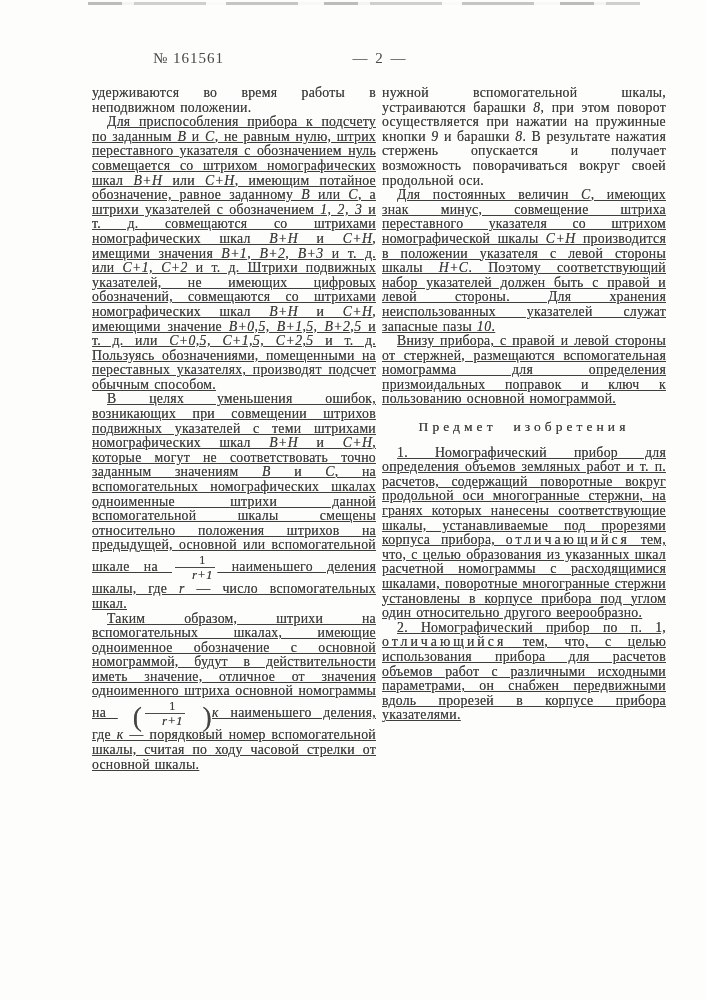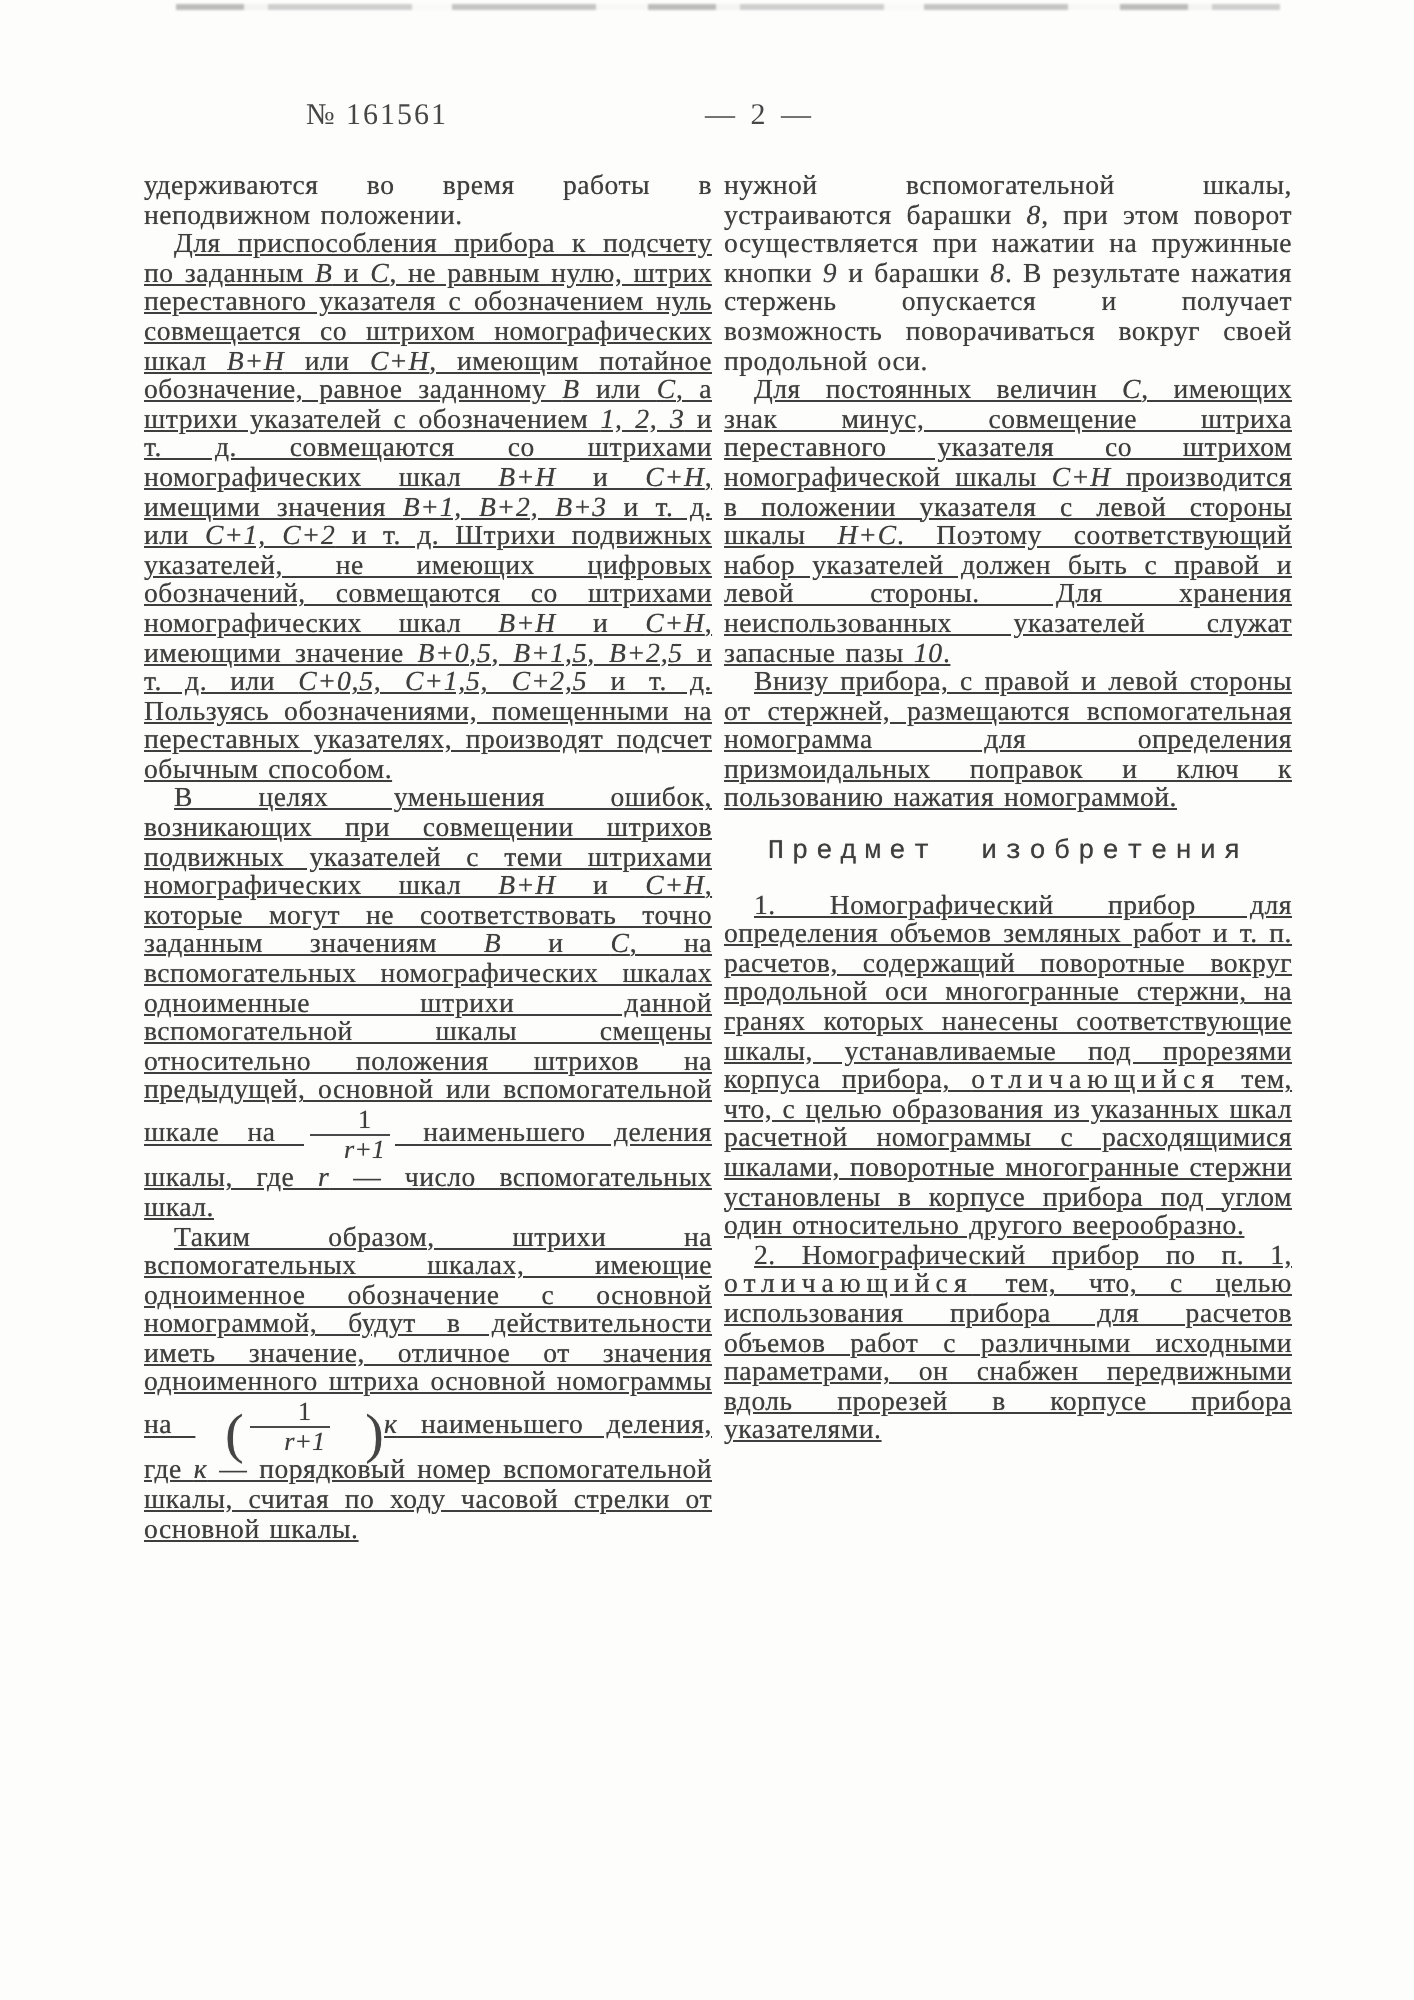"удерживаются во время работы в" .content { left: 72px -> 92px }
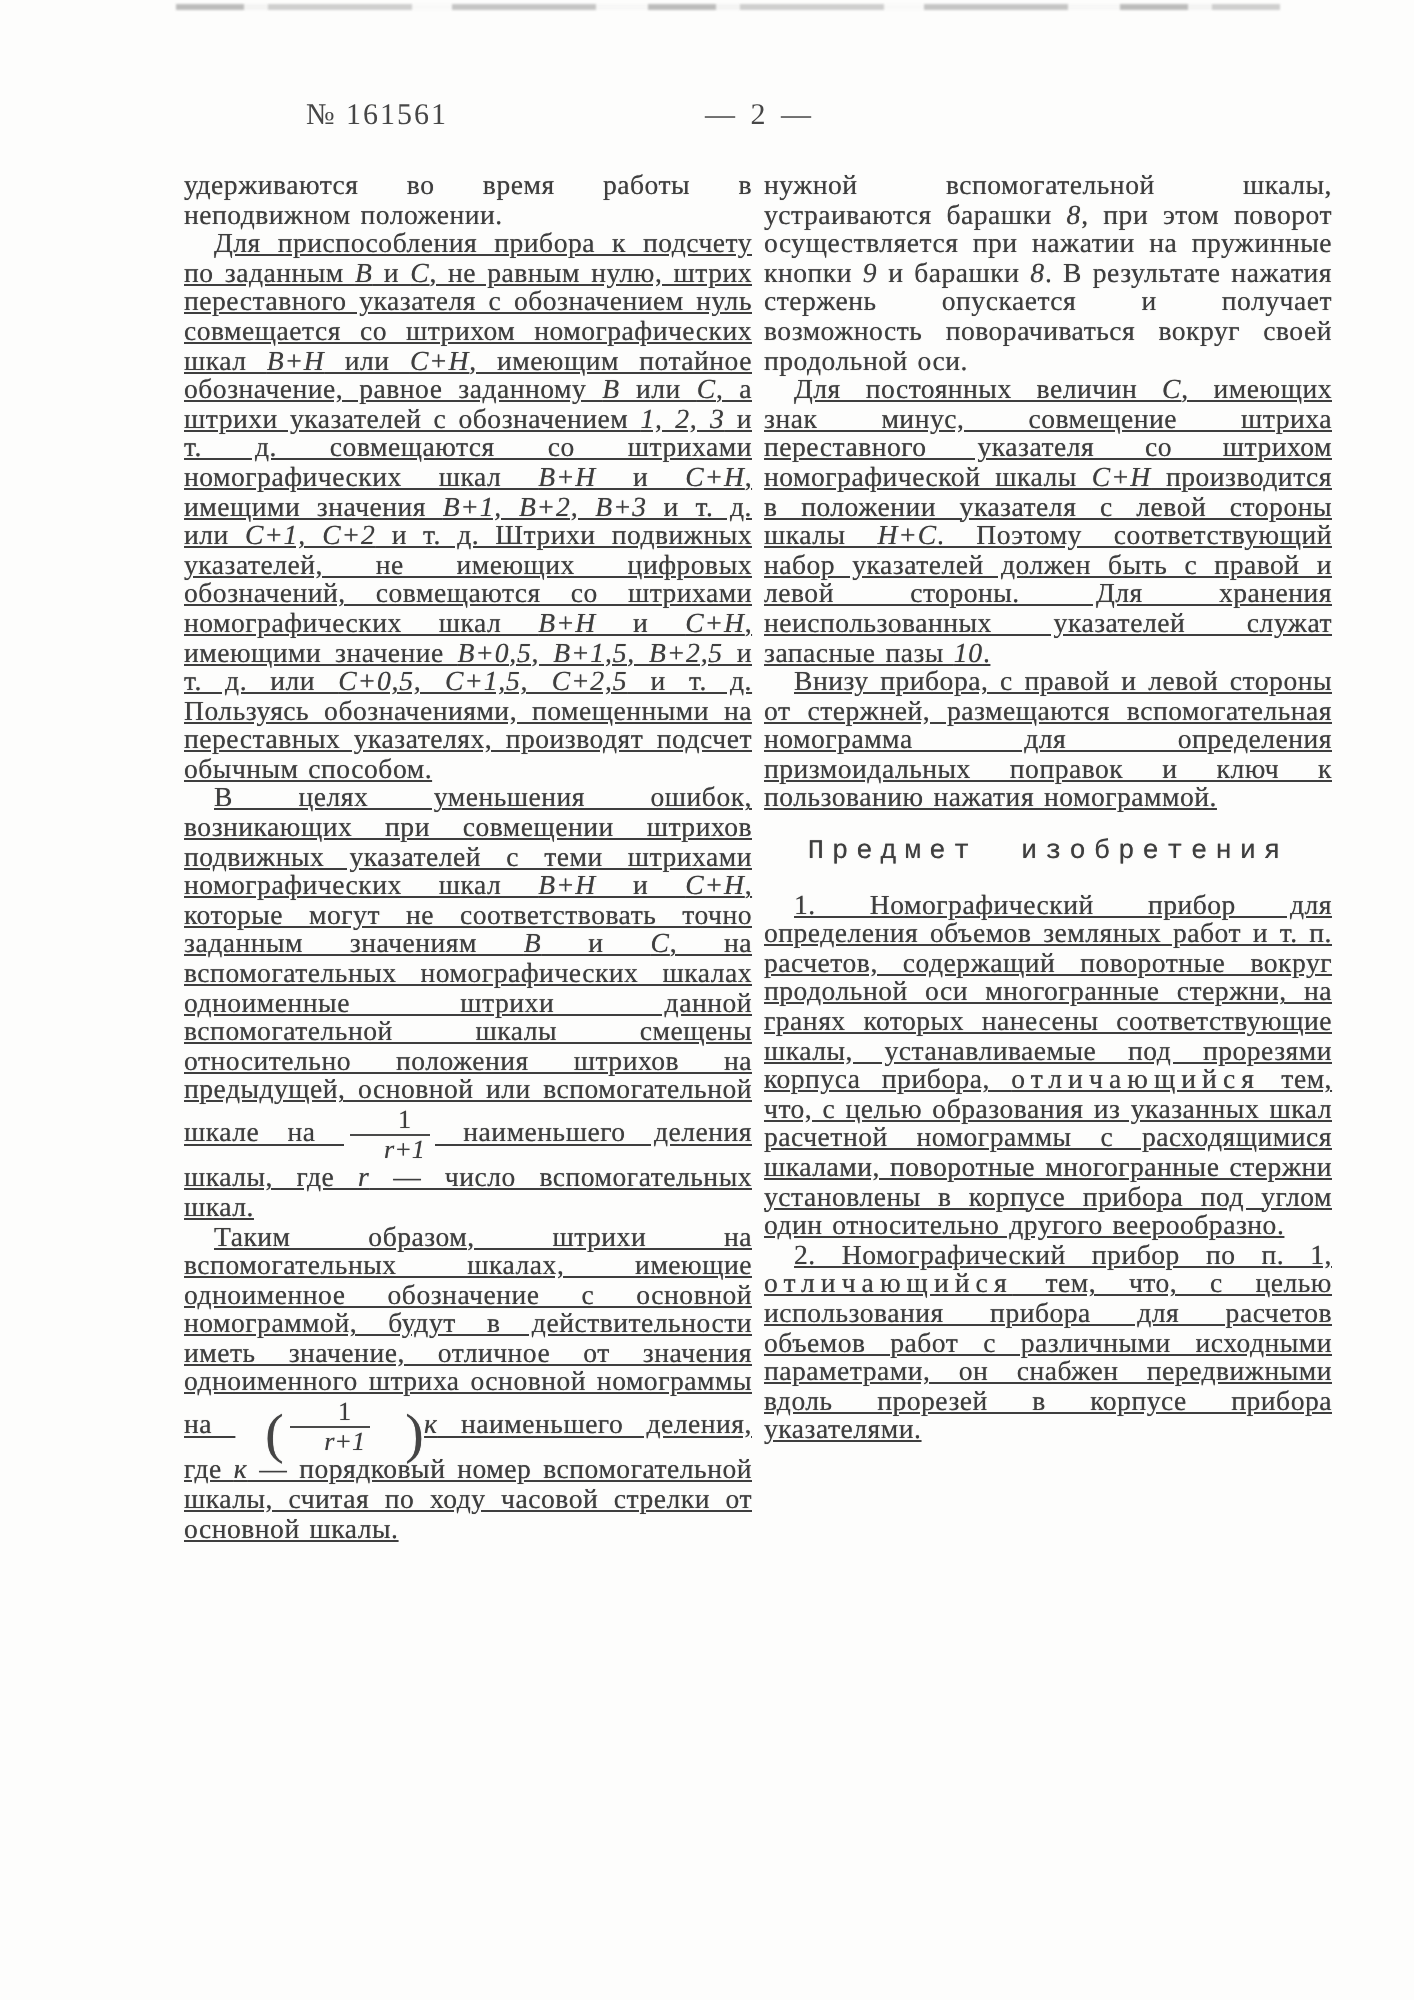"Внизу прибора, с правой и" p.indent { text: нажатия -> основной }
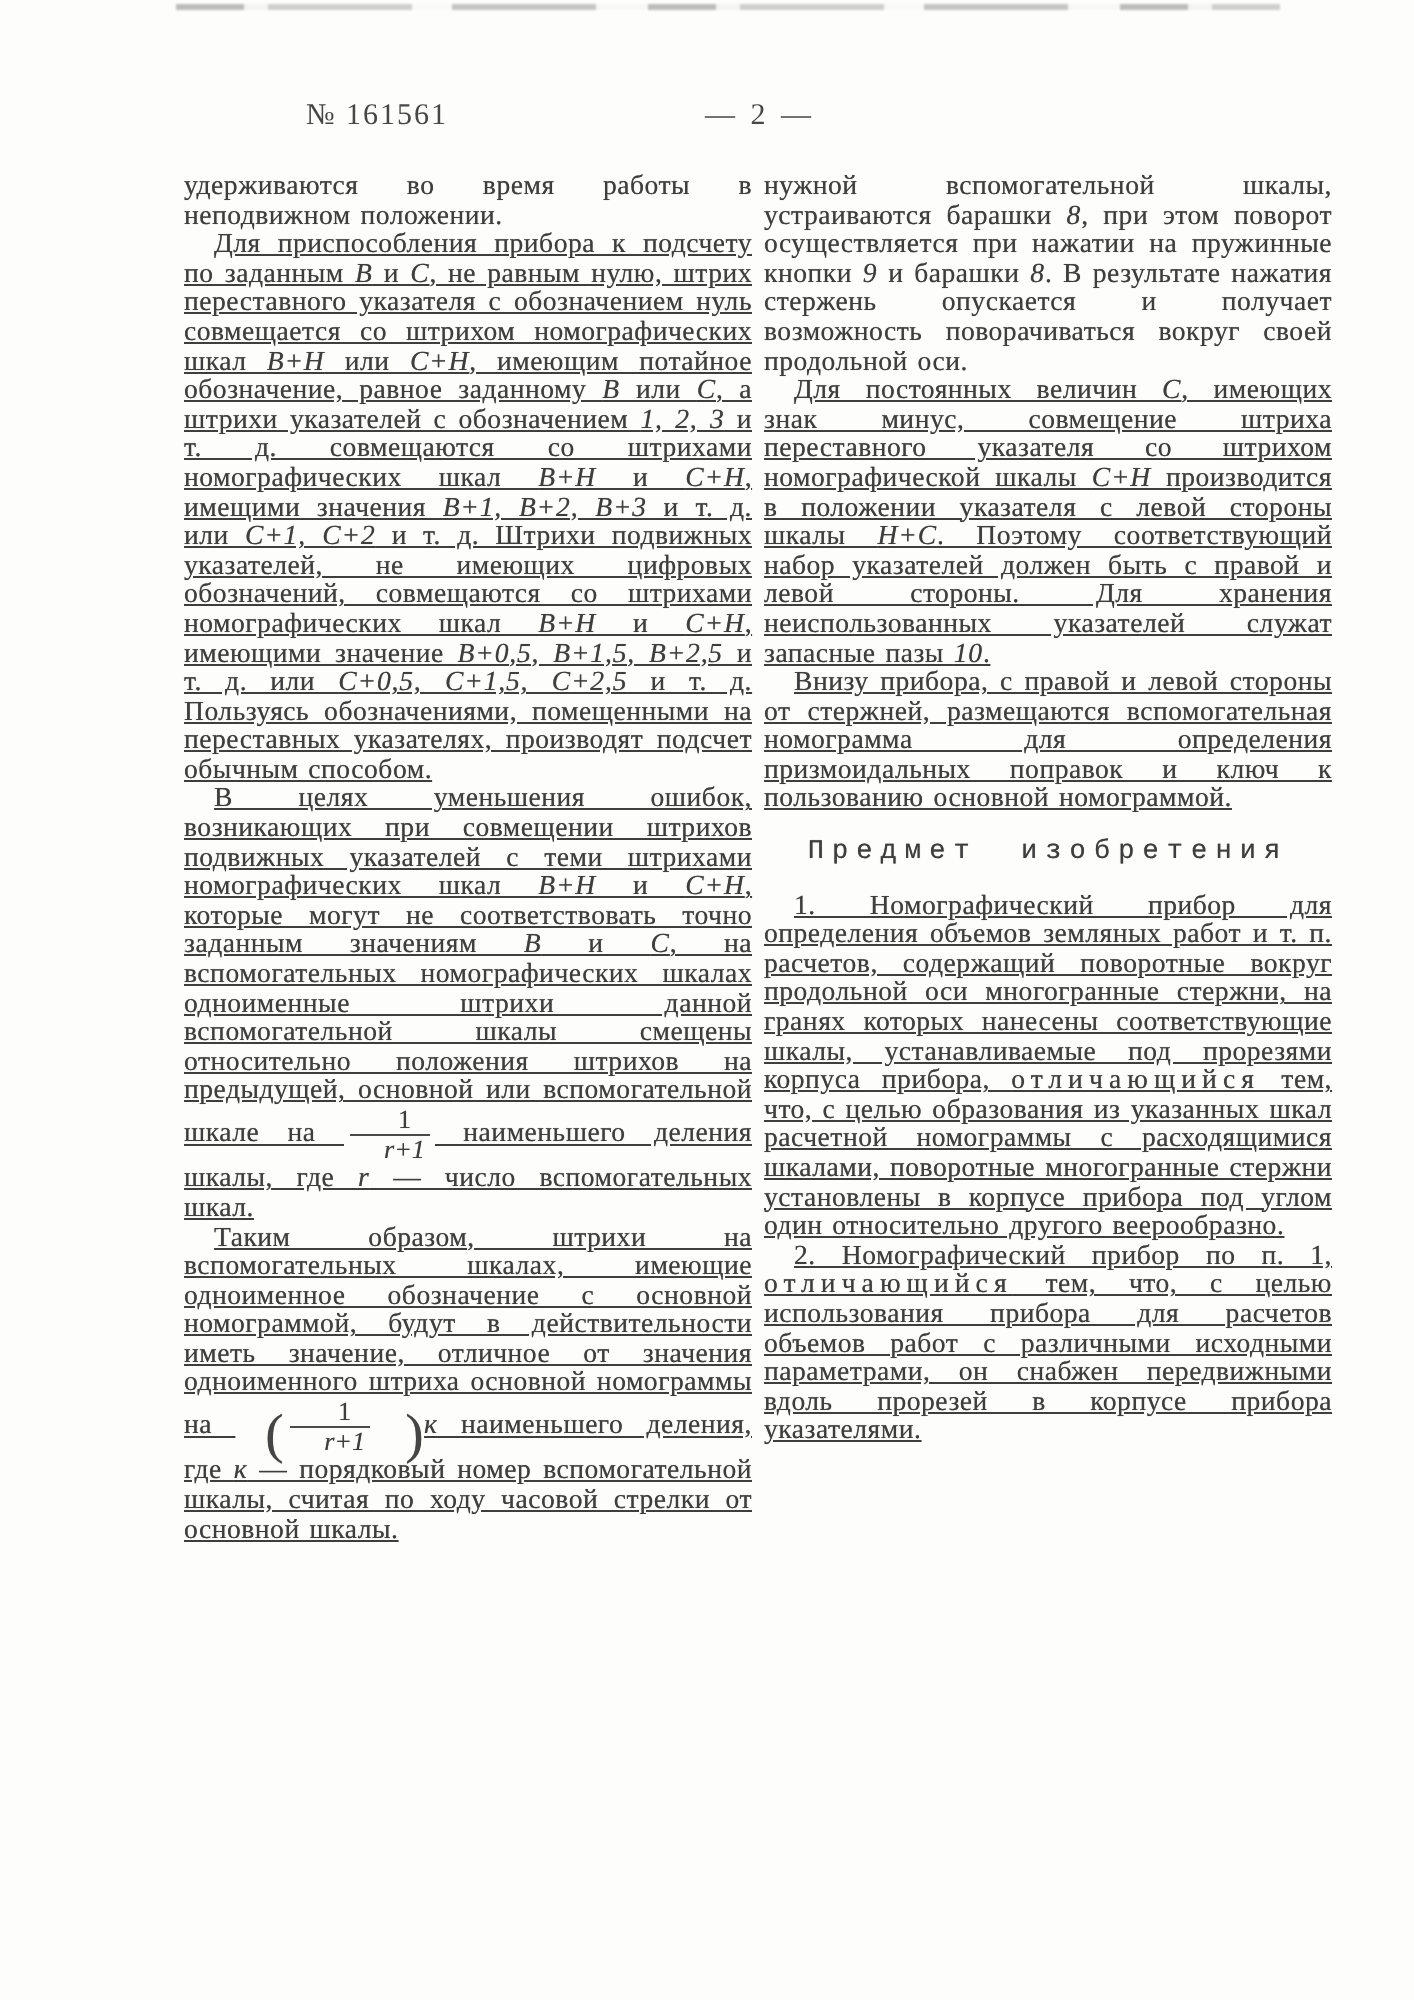"Предмет изобретения" .col h3.heading { font-family: Liberation Mono, monospace -> none }
